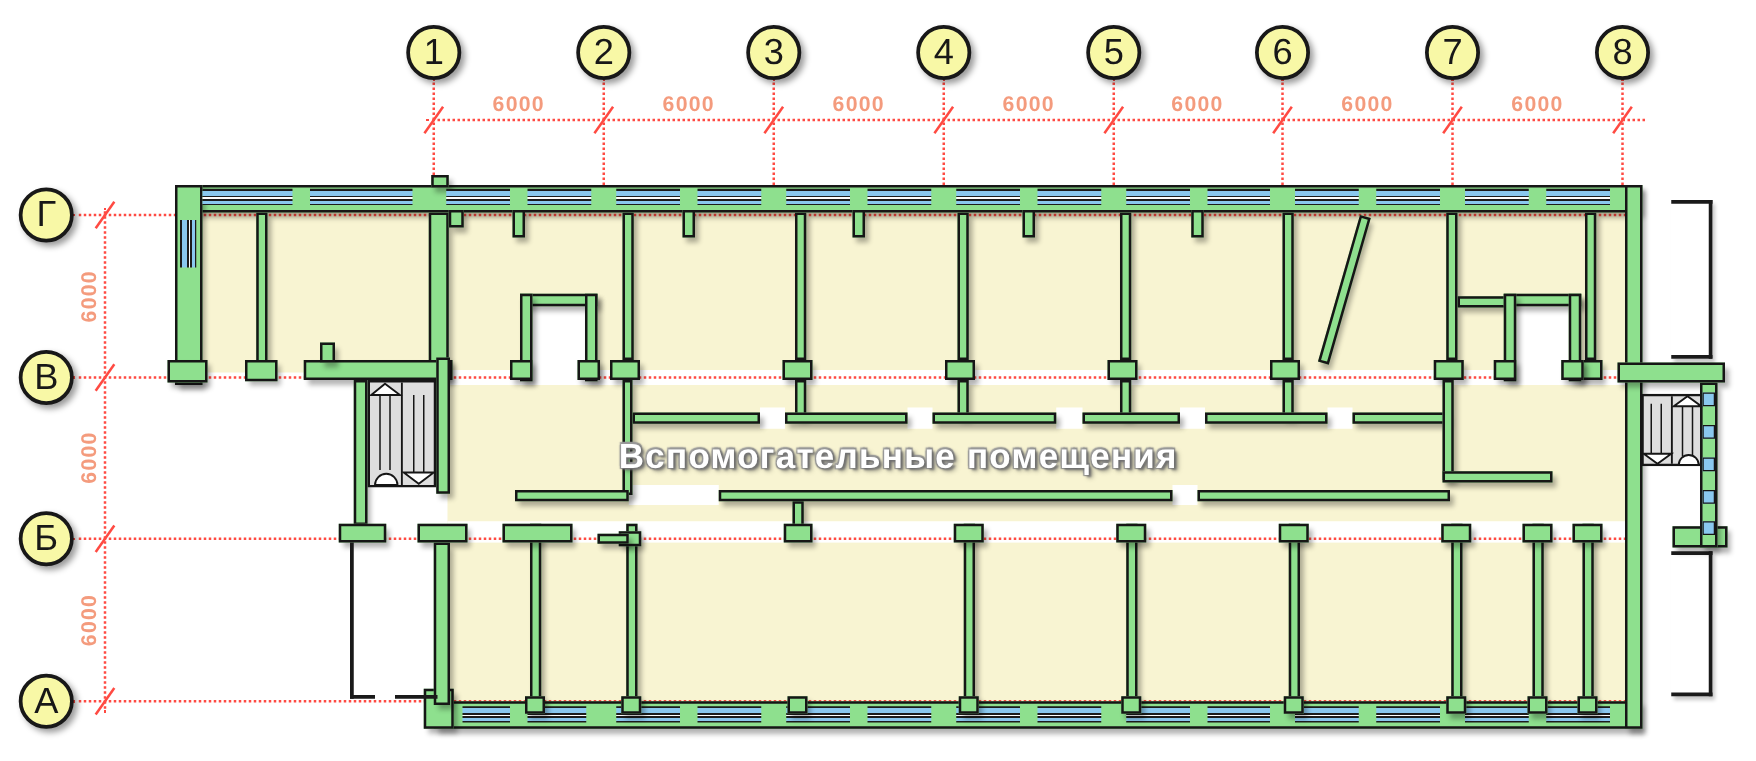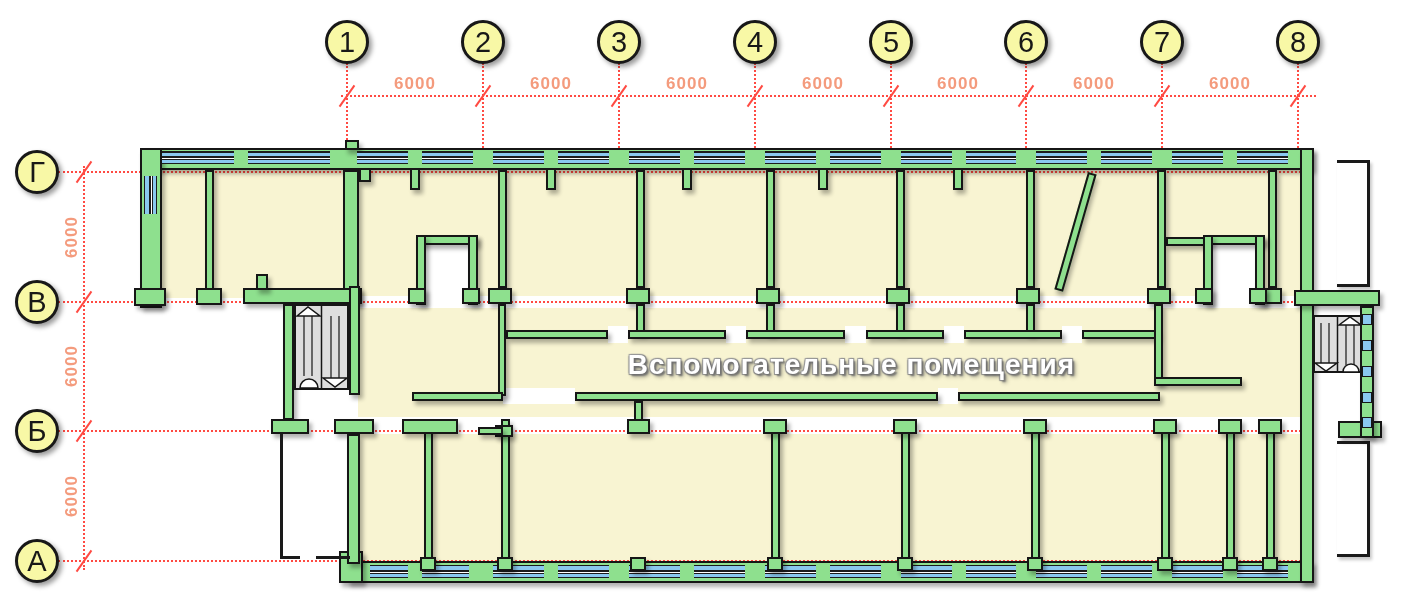"Вспомогательные помещения" #corridor-label { text-align: right -> left }
